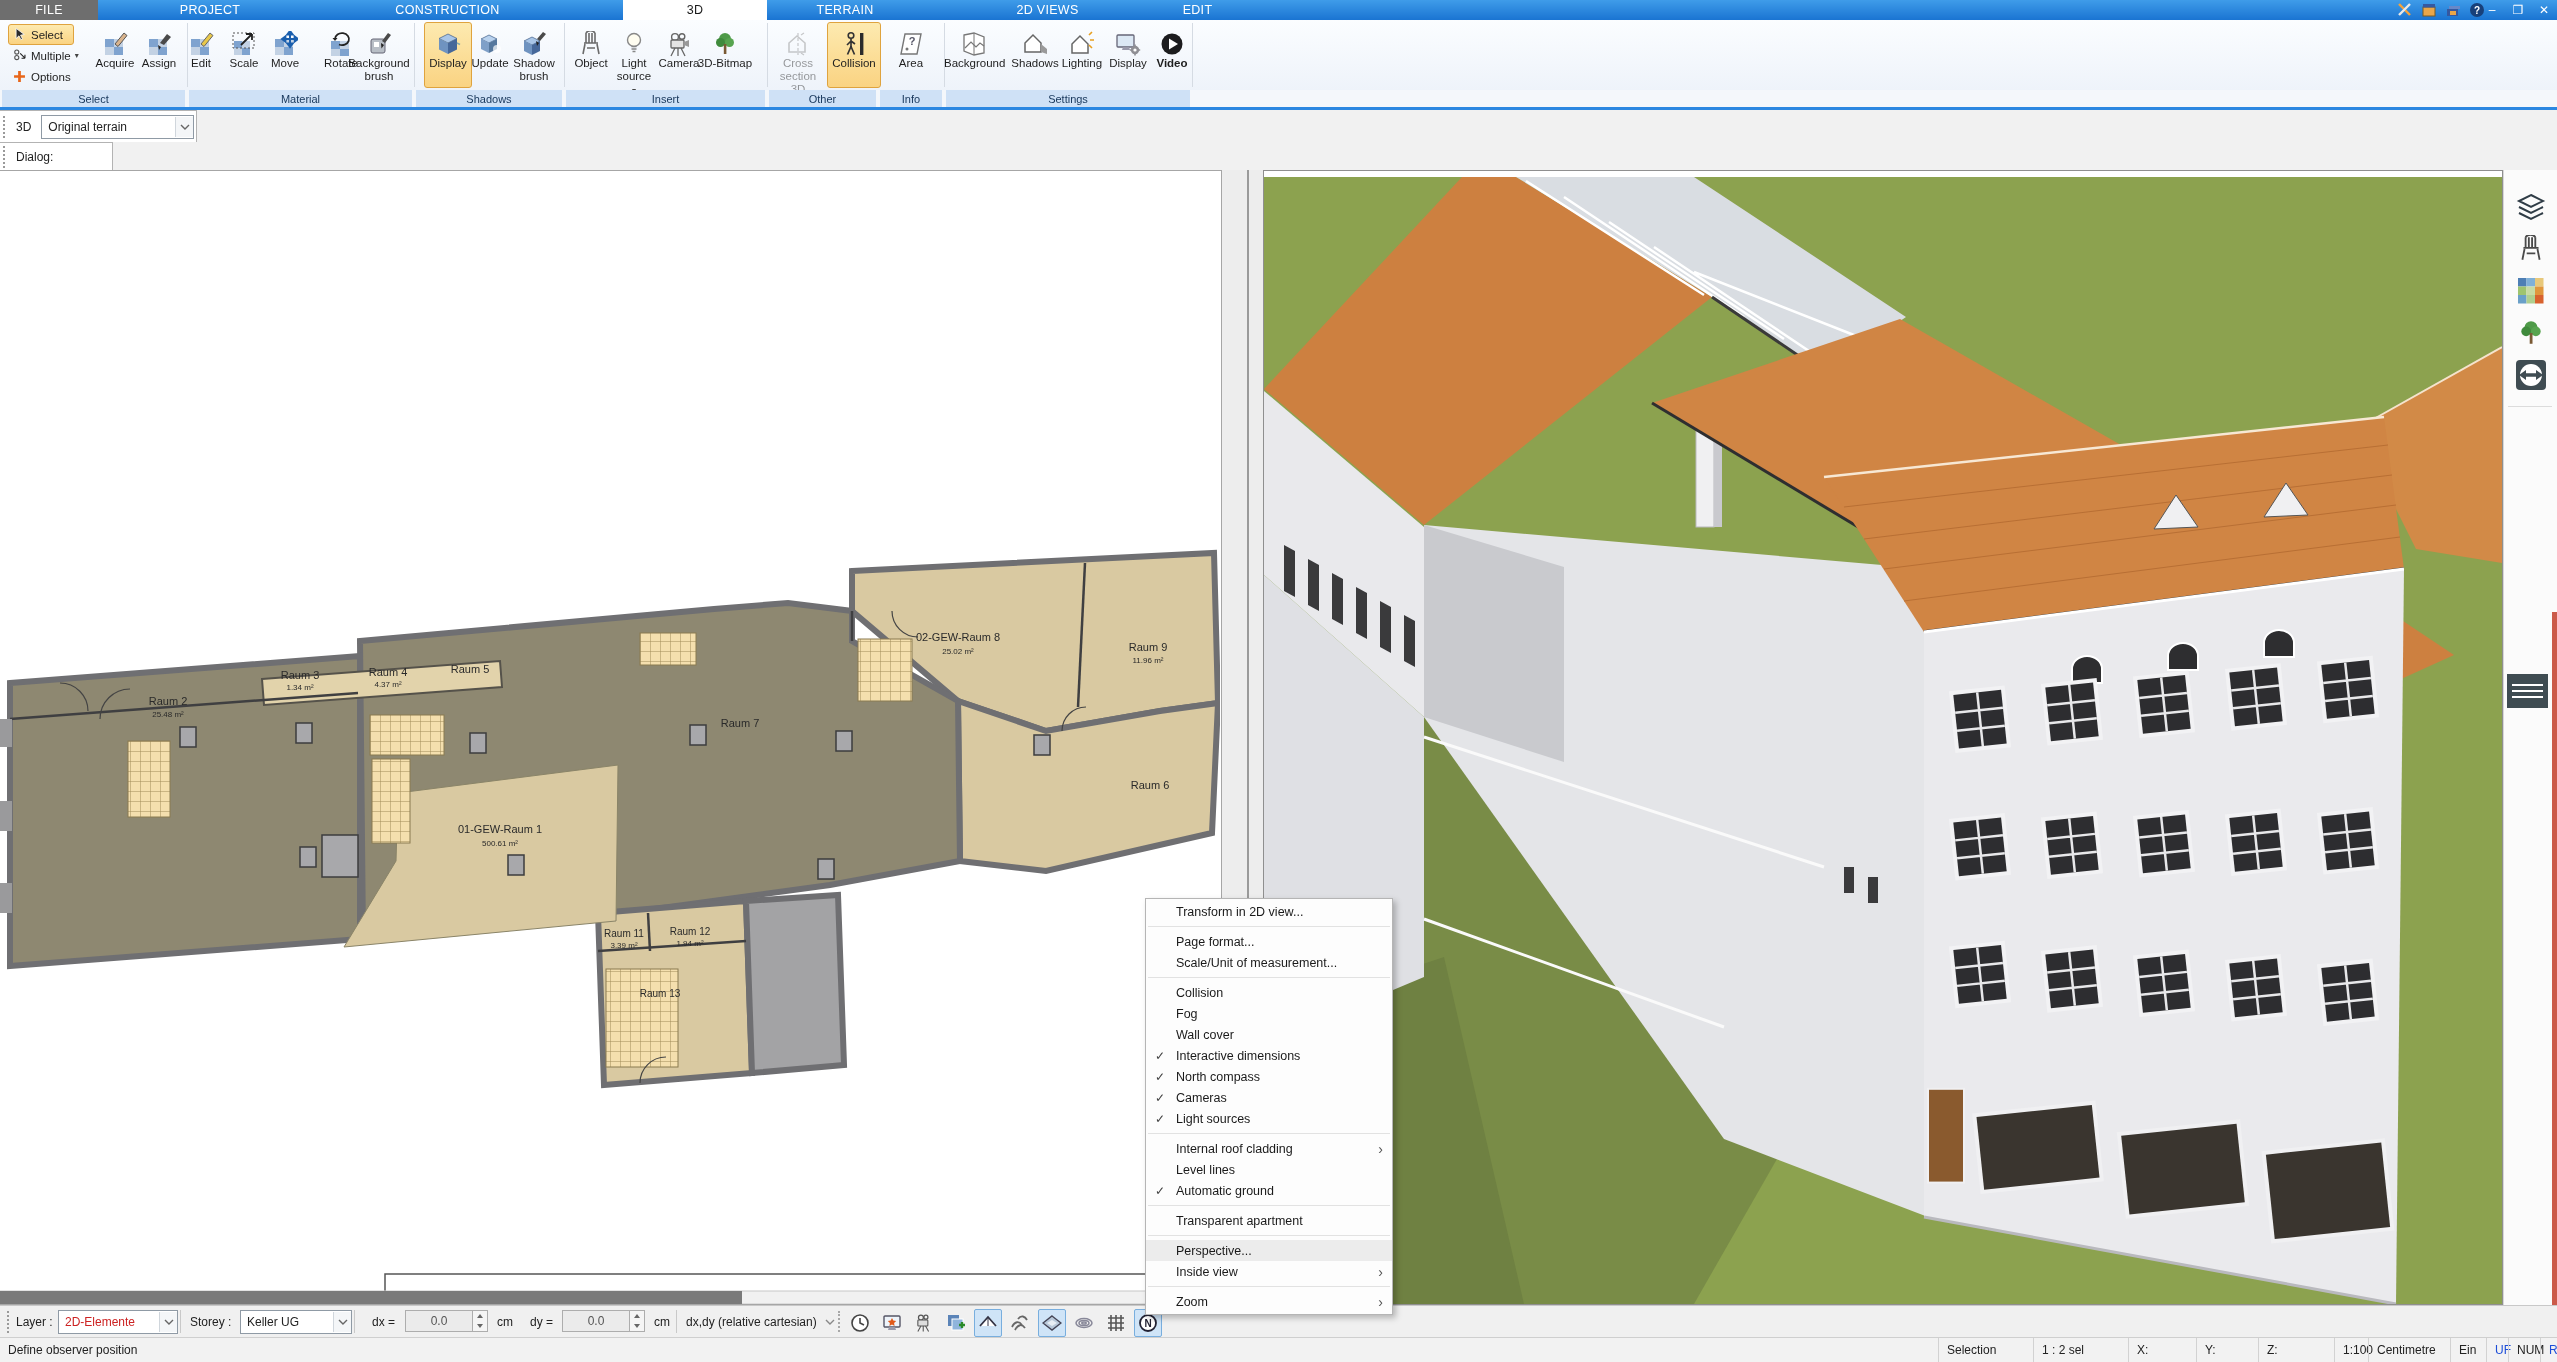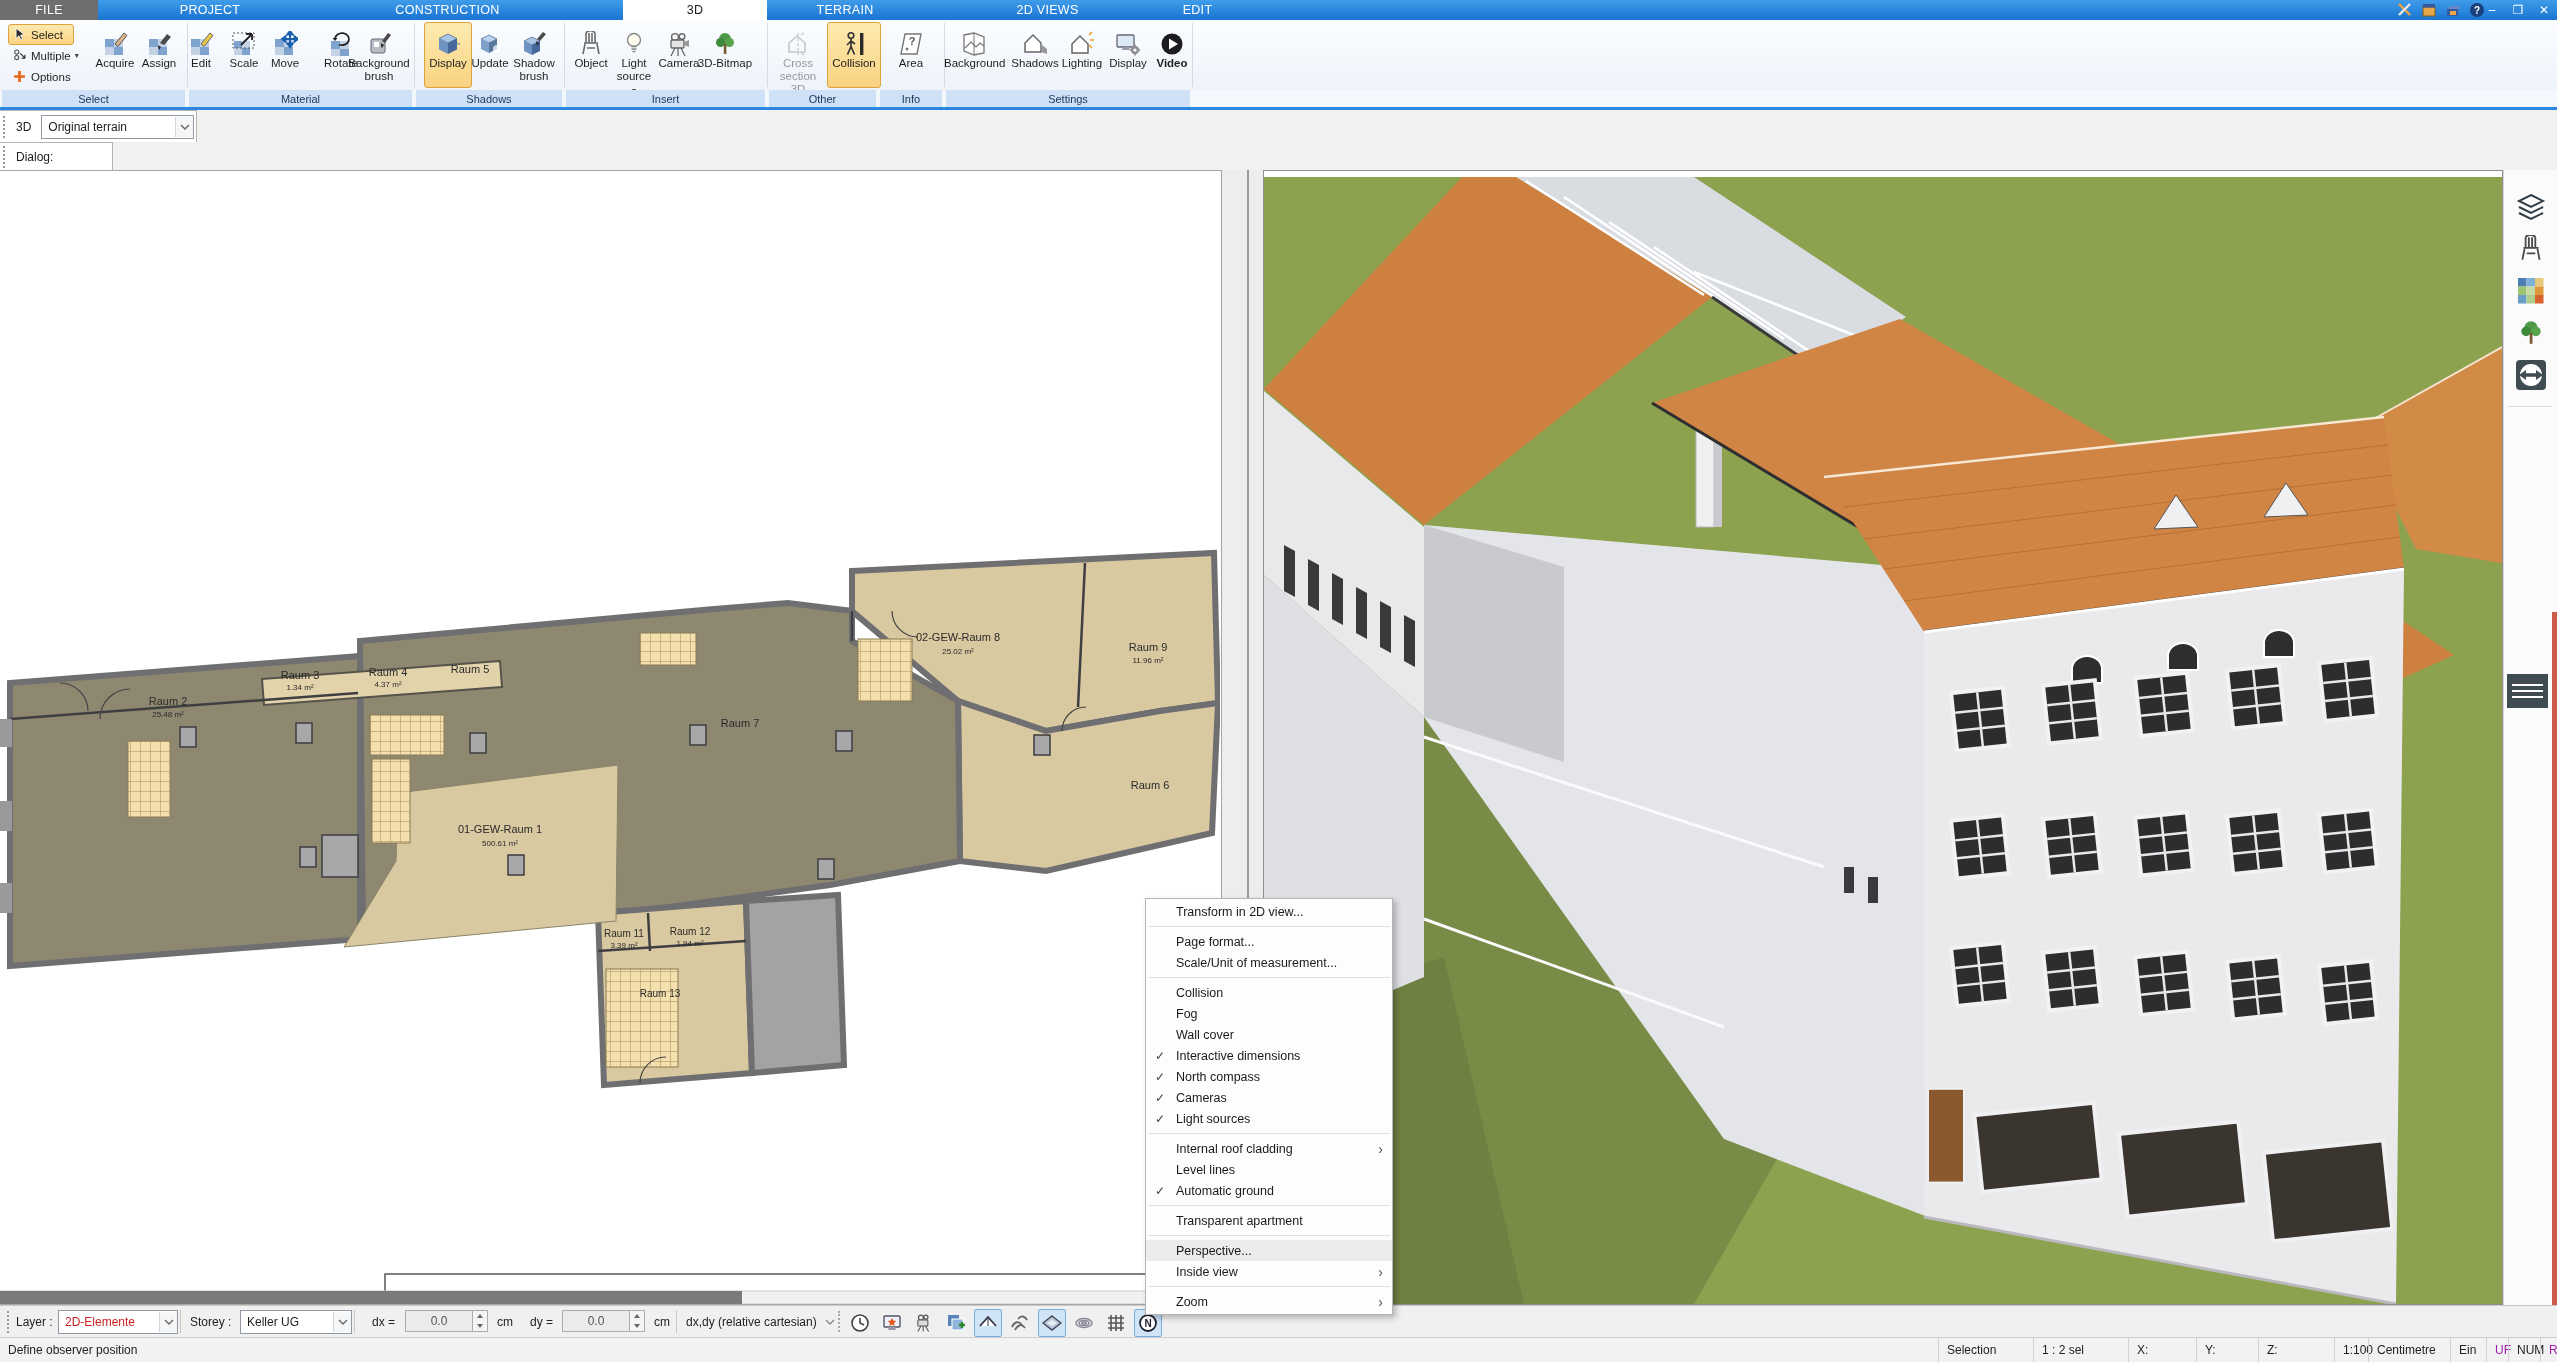"UF" .dim { color: #a21caf -> #1d4ed8 }
